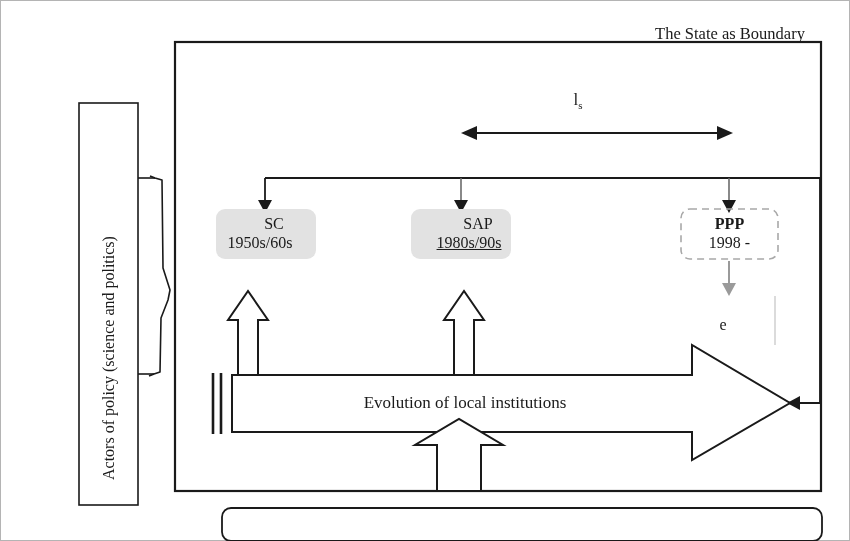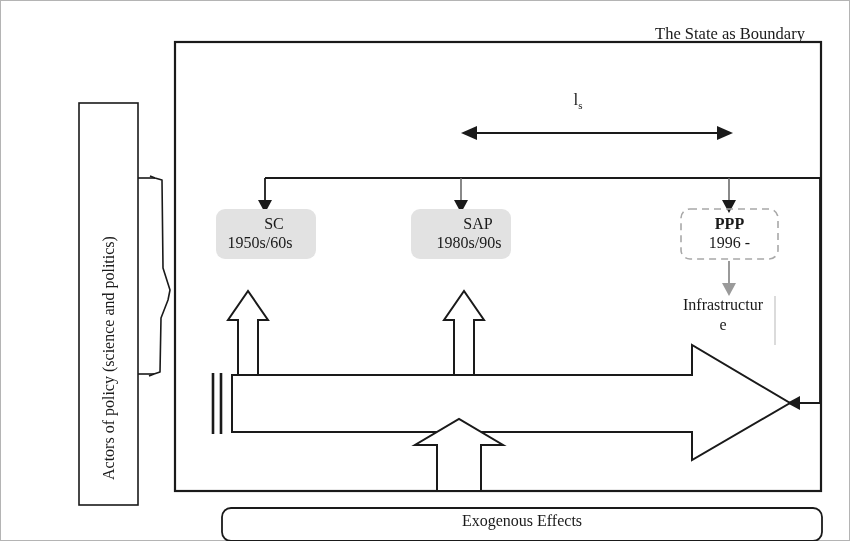"1980s/90s" div.lbl { text-decoration: none -> underline }
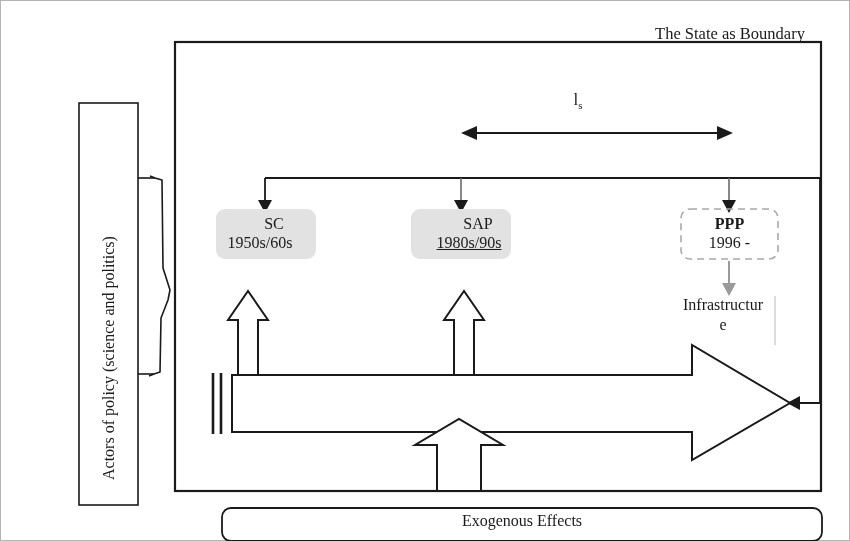"1996 -" div.lbl { text: 1996 -> 1998 }
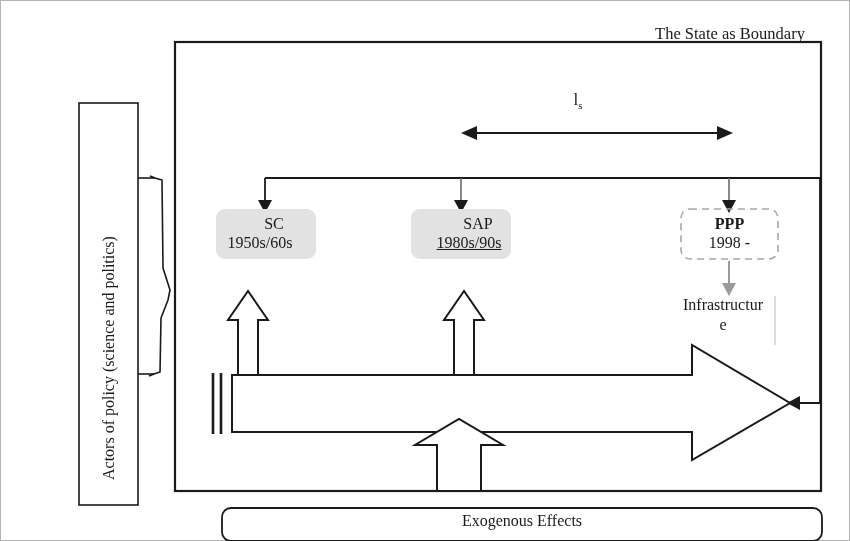"Infrastructur" div.lbl { html: <div>Infrastructur</div> -> none }
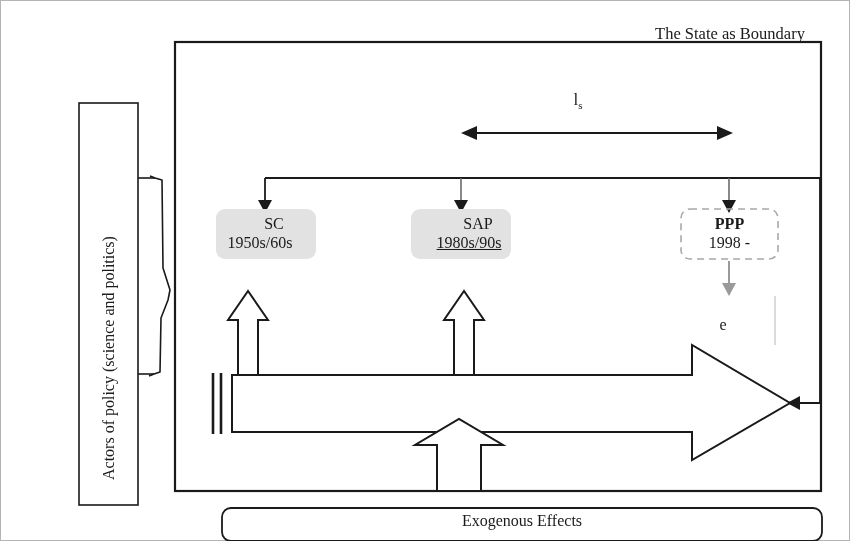"Evolution of local institutions" div.lbl { html: none -> <div>Evolution of local institutions</div> }
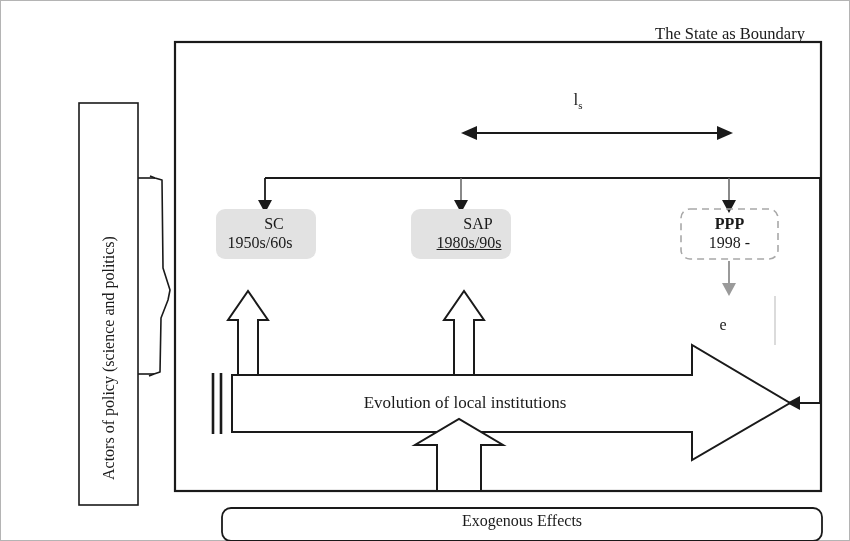"Exogenous Effects" div.lbl { html: <div>Exogenous Effects</div> -> none }
